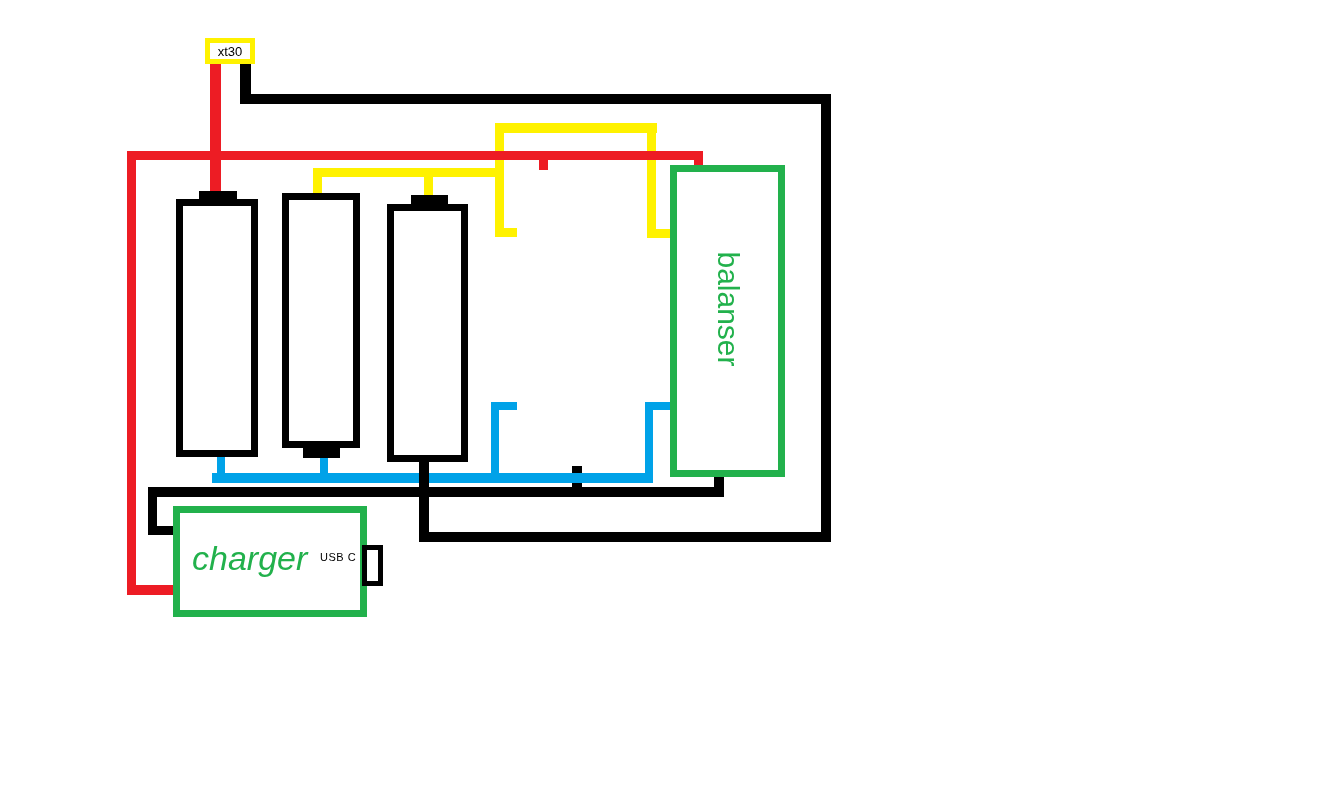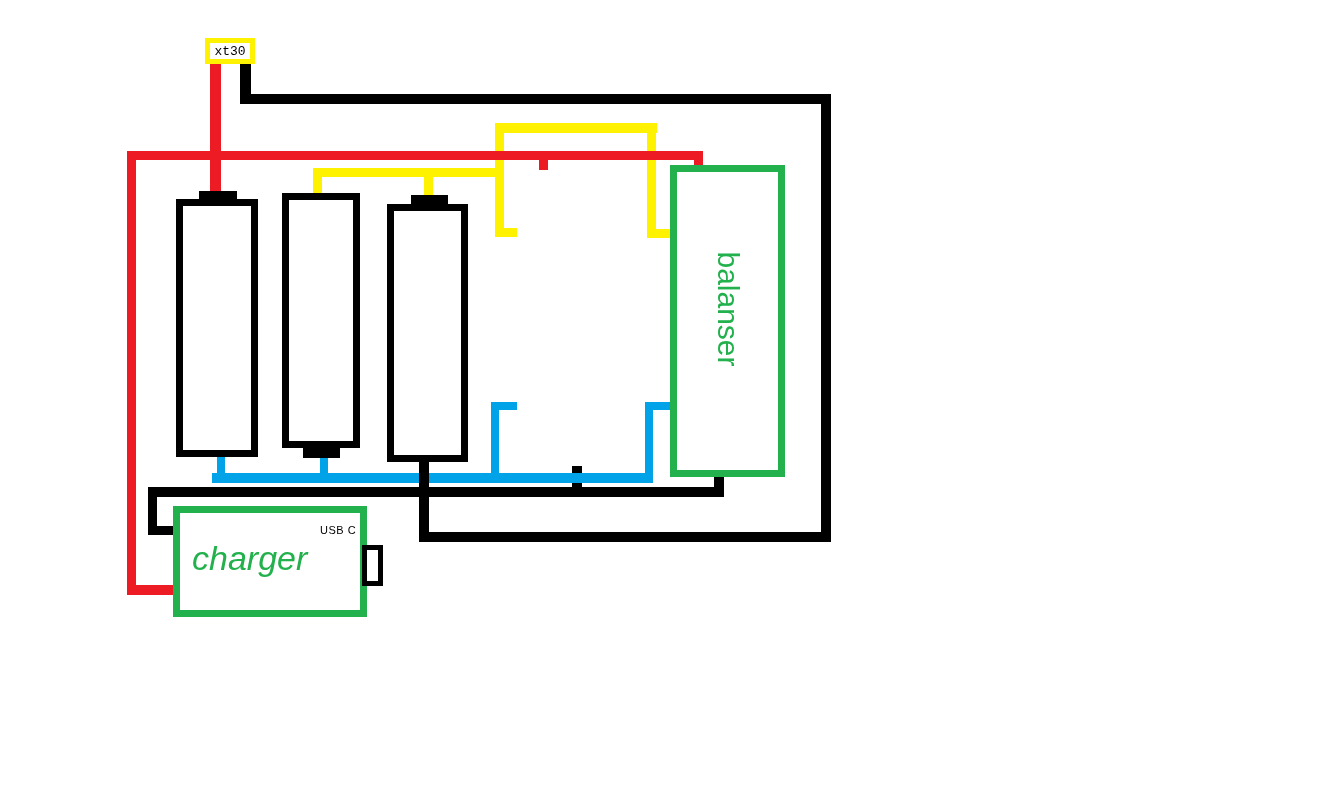"xt30" div.box { font-family: Liberation Mono, monospace -> none }
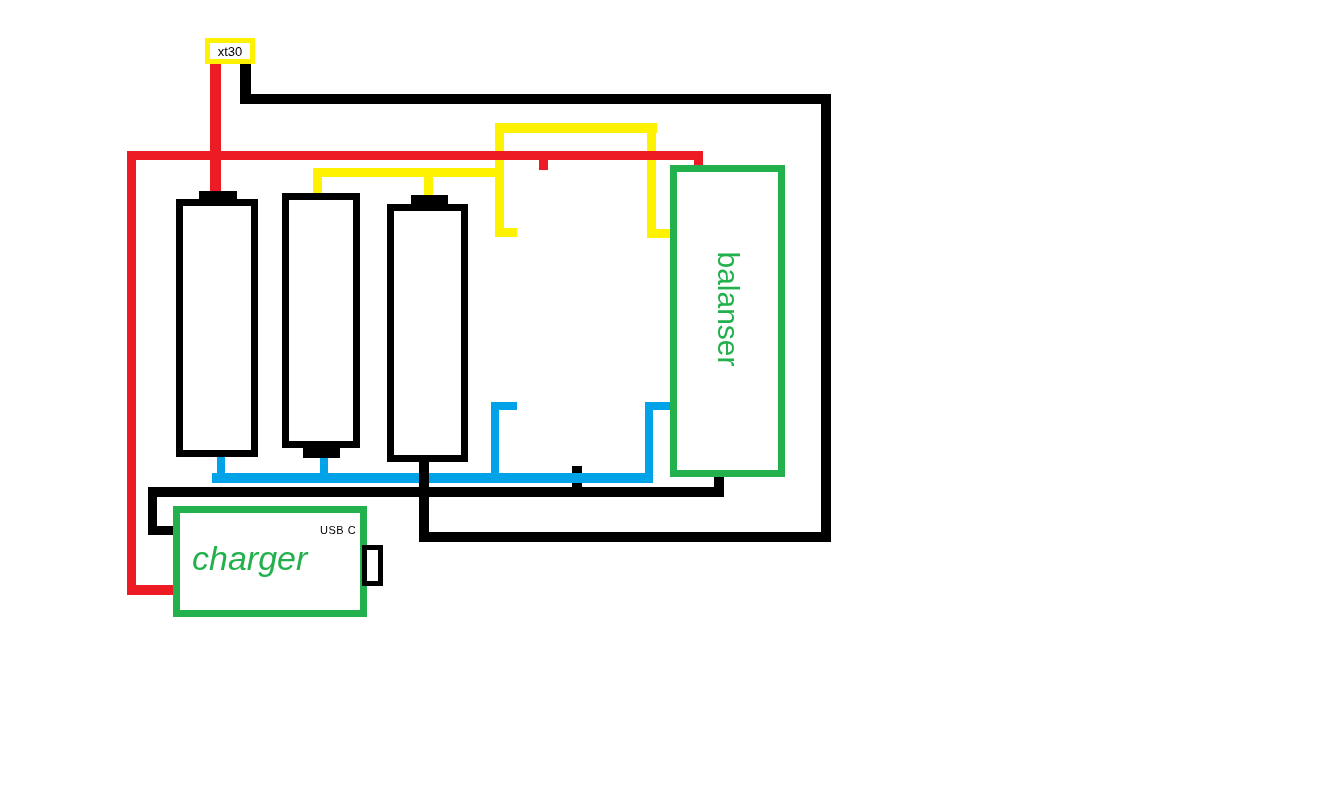"USB C" #usb-label { top: 524px -> 551px }
